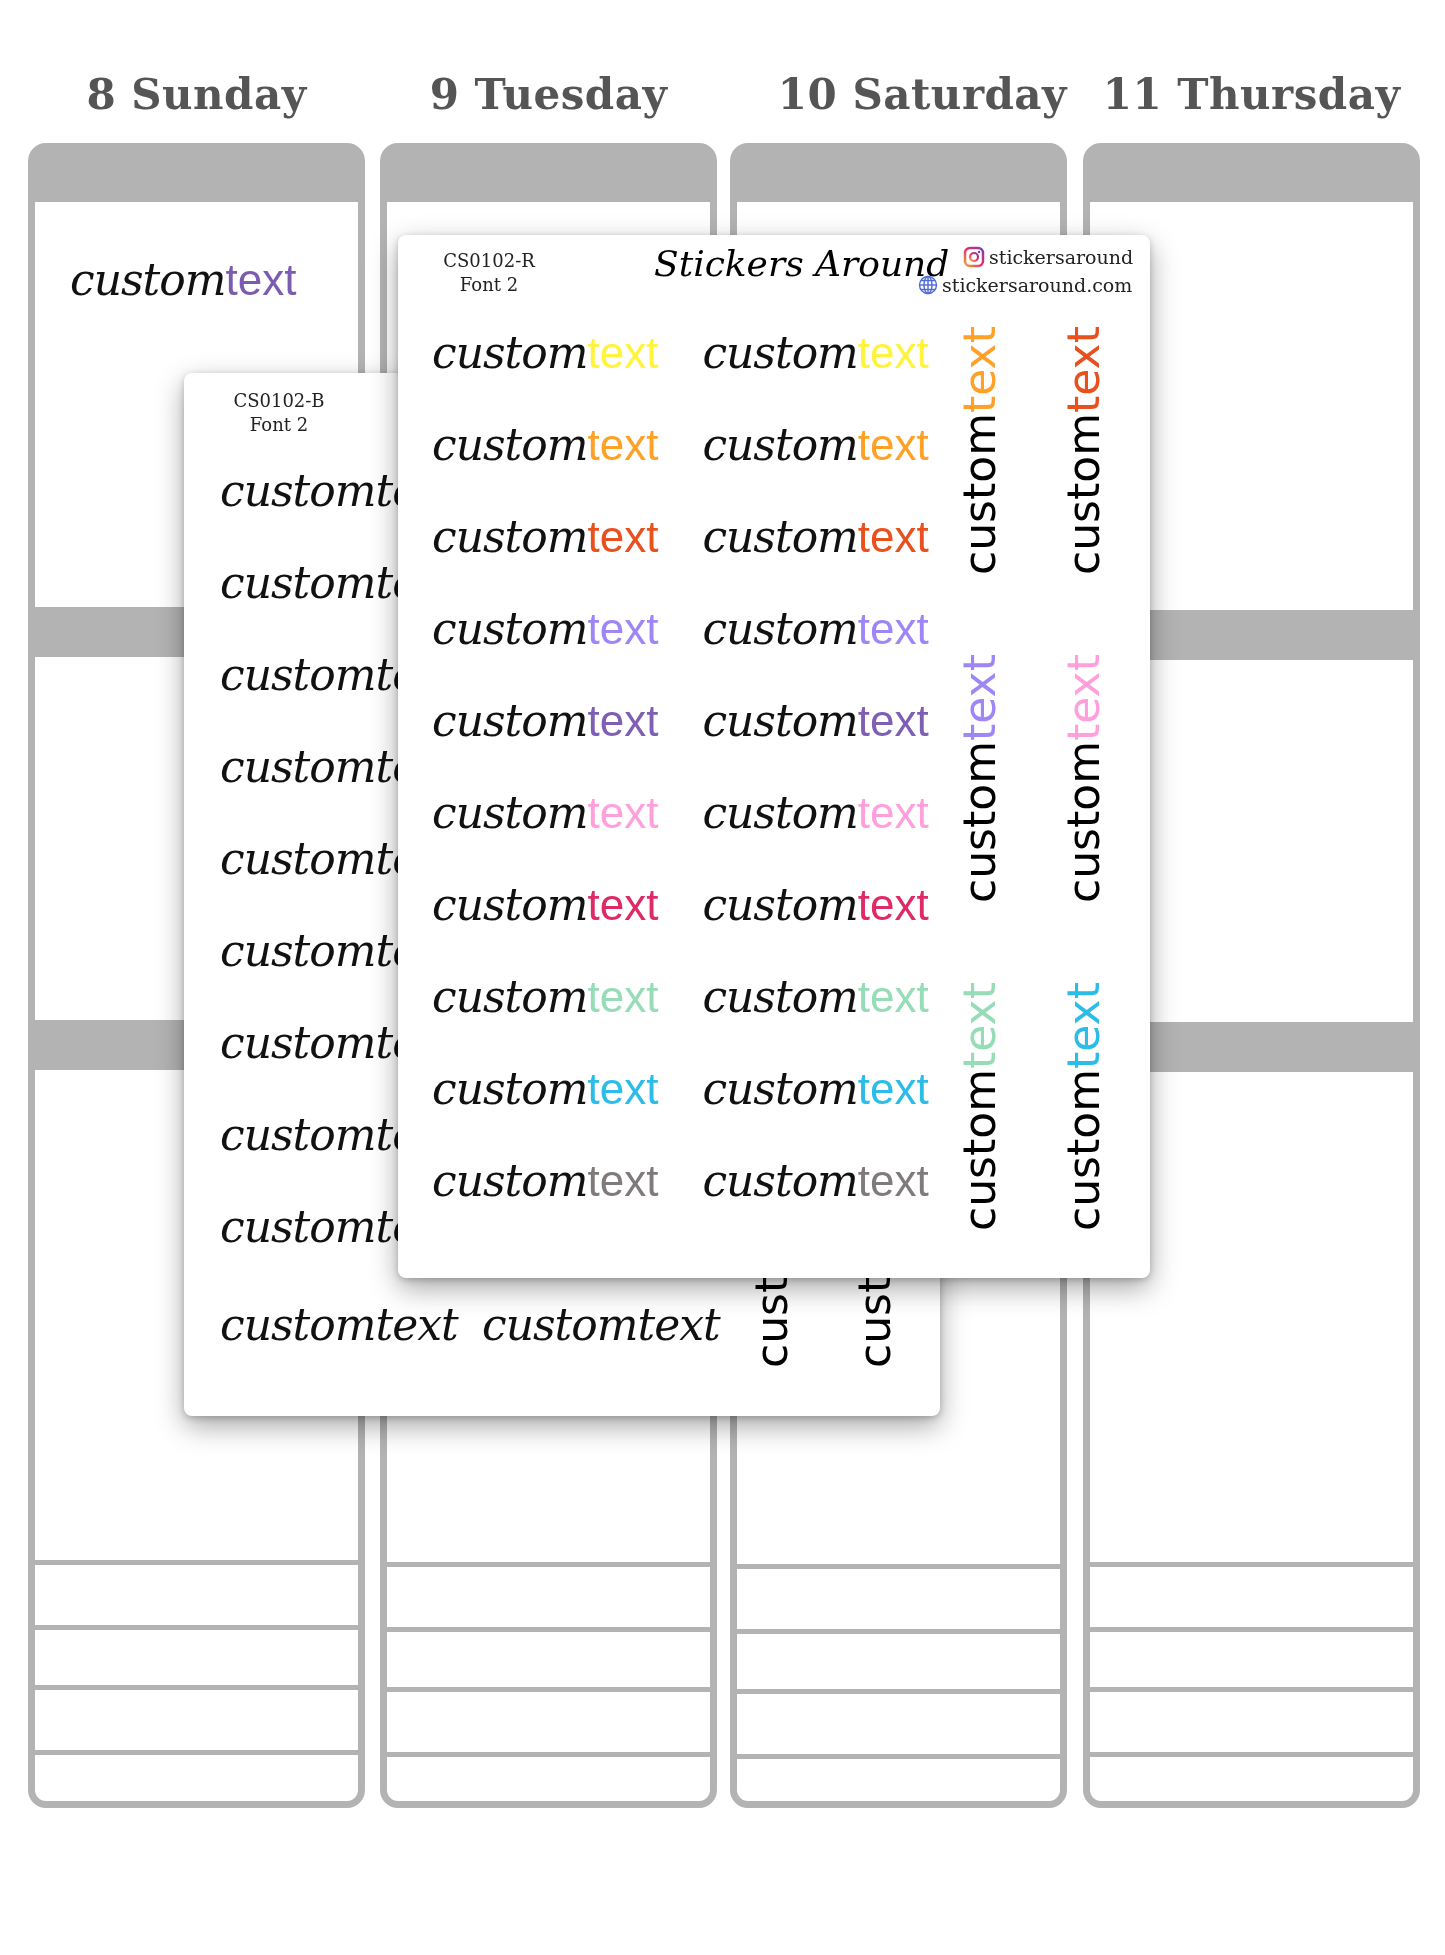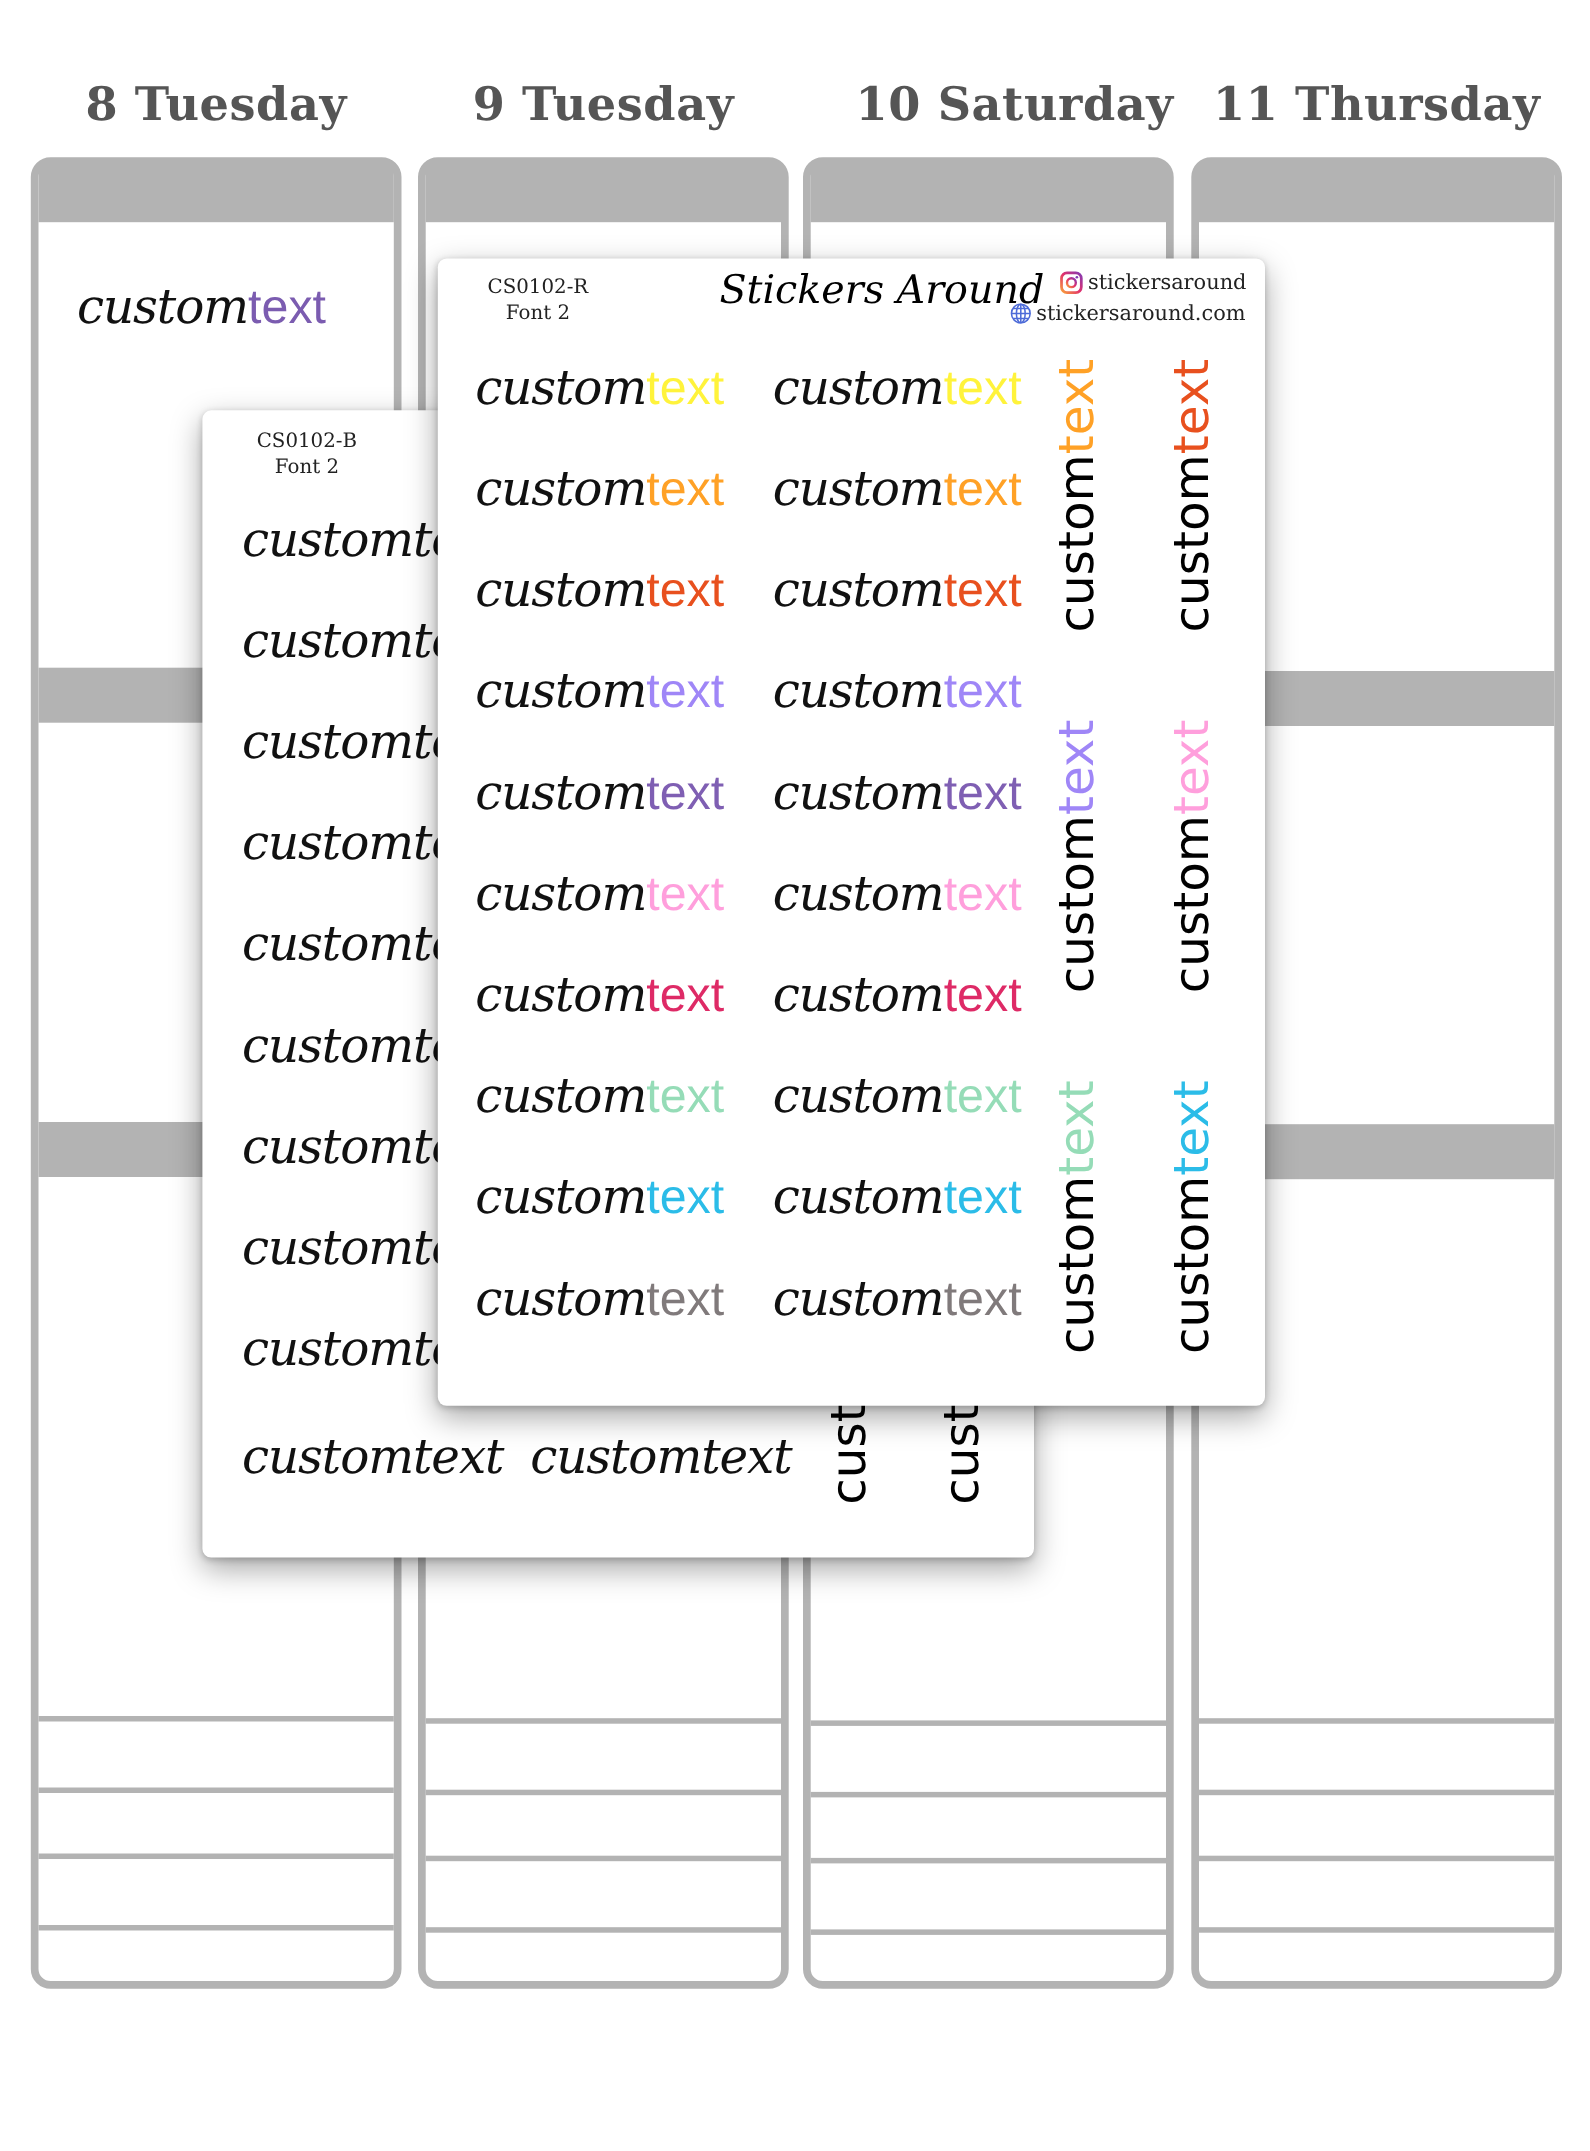"8 Tuesday" div.day-header { text: Tuesday -> Sunday }
